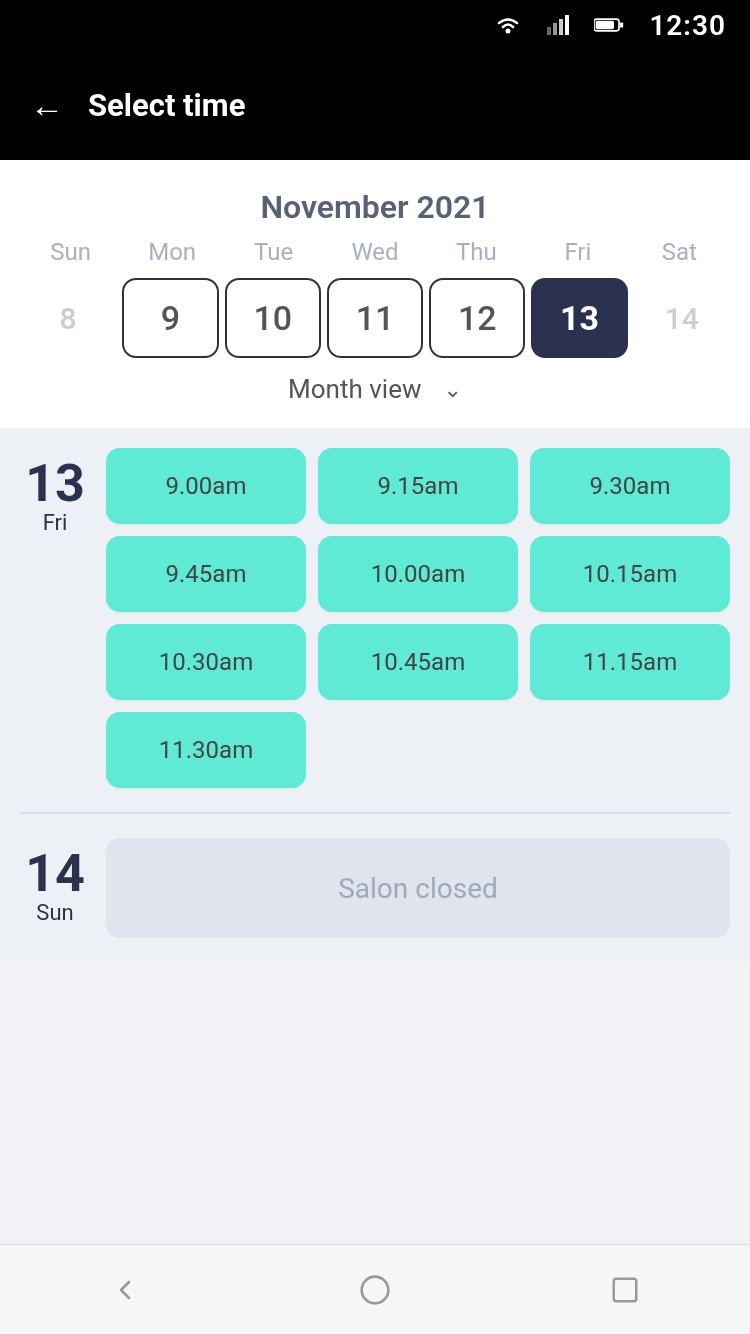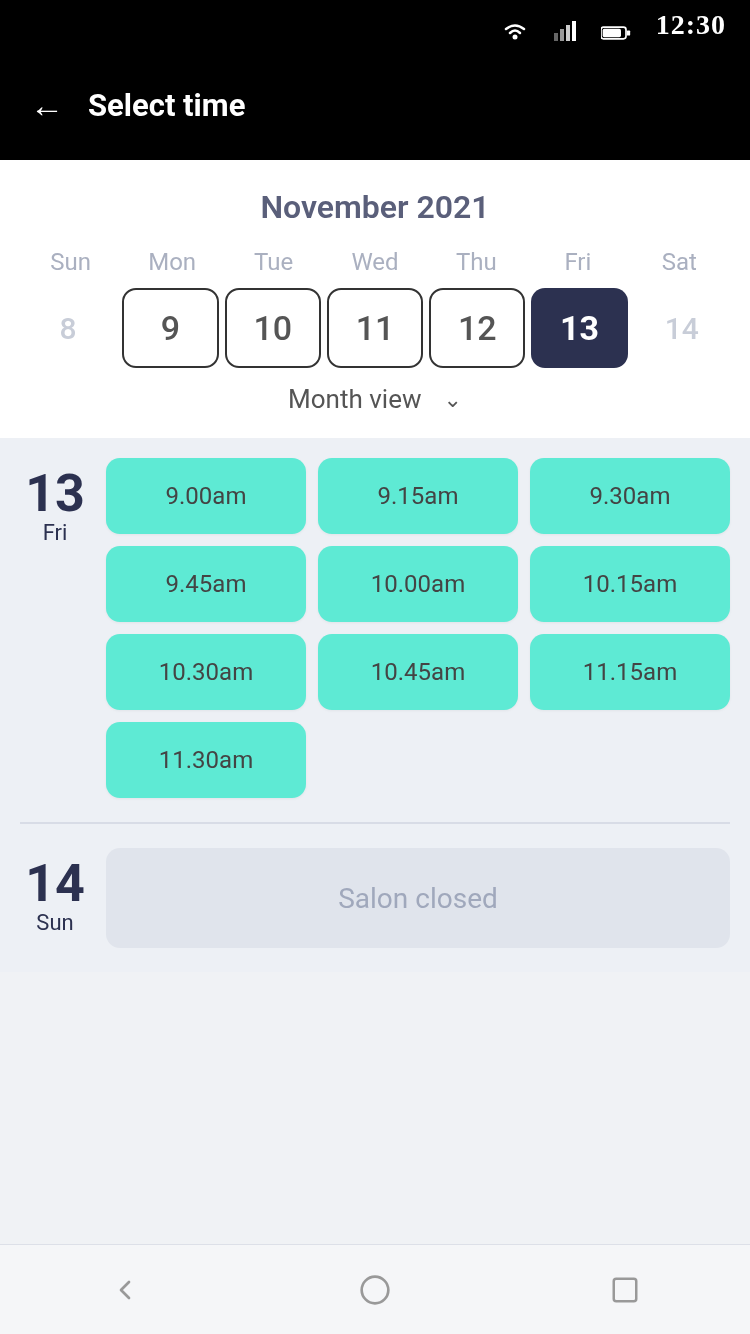"12:30" .status-icons { align-items: flex-end -> center; font-family: Liberation Serif, serif -> none }
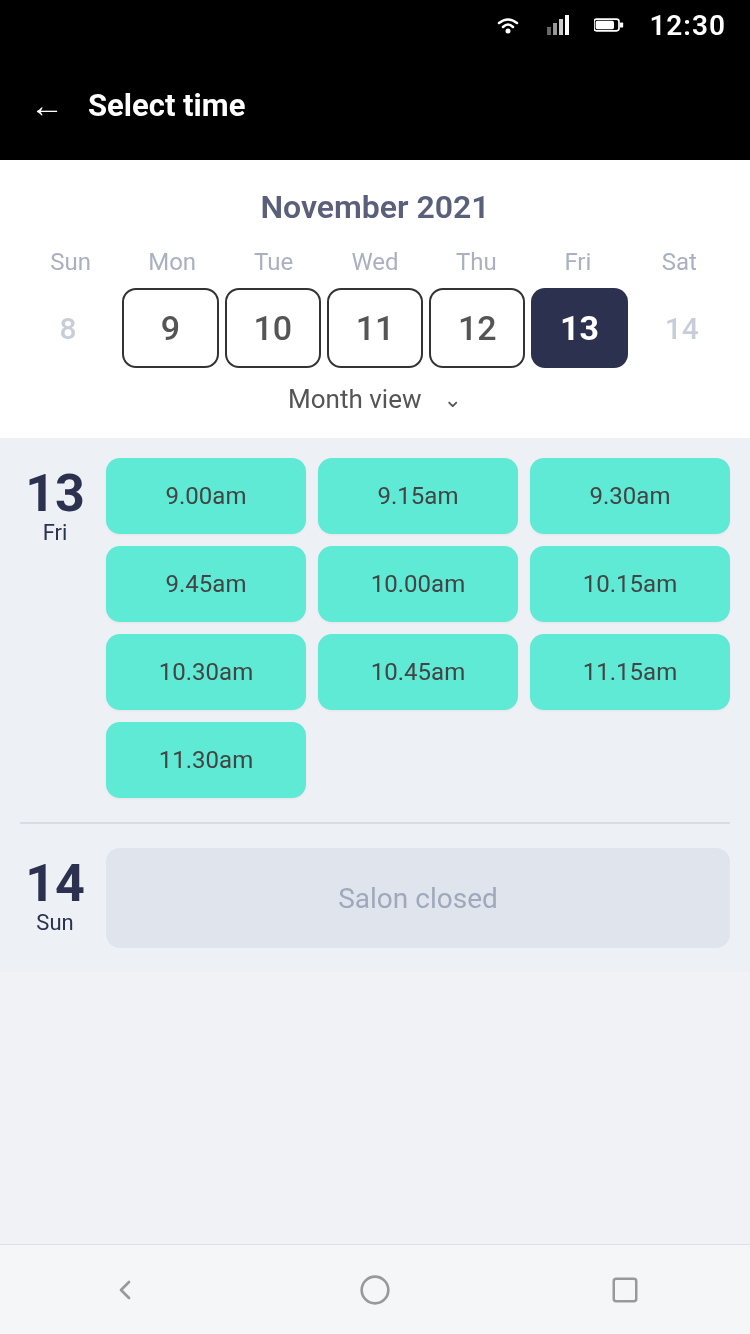"November 2021" .month-year { margin-bottom: 22px -> 12px }
